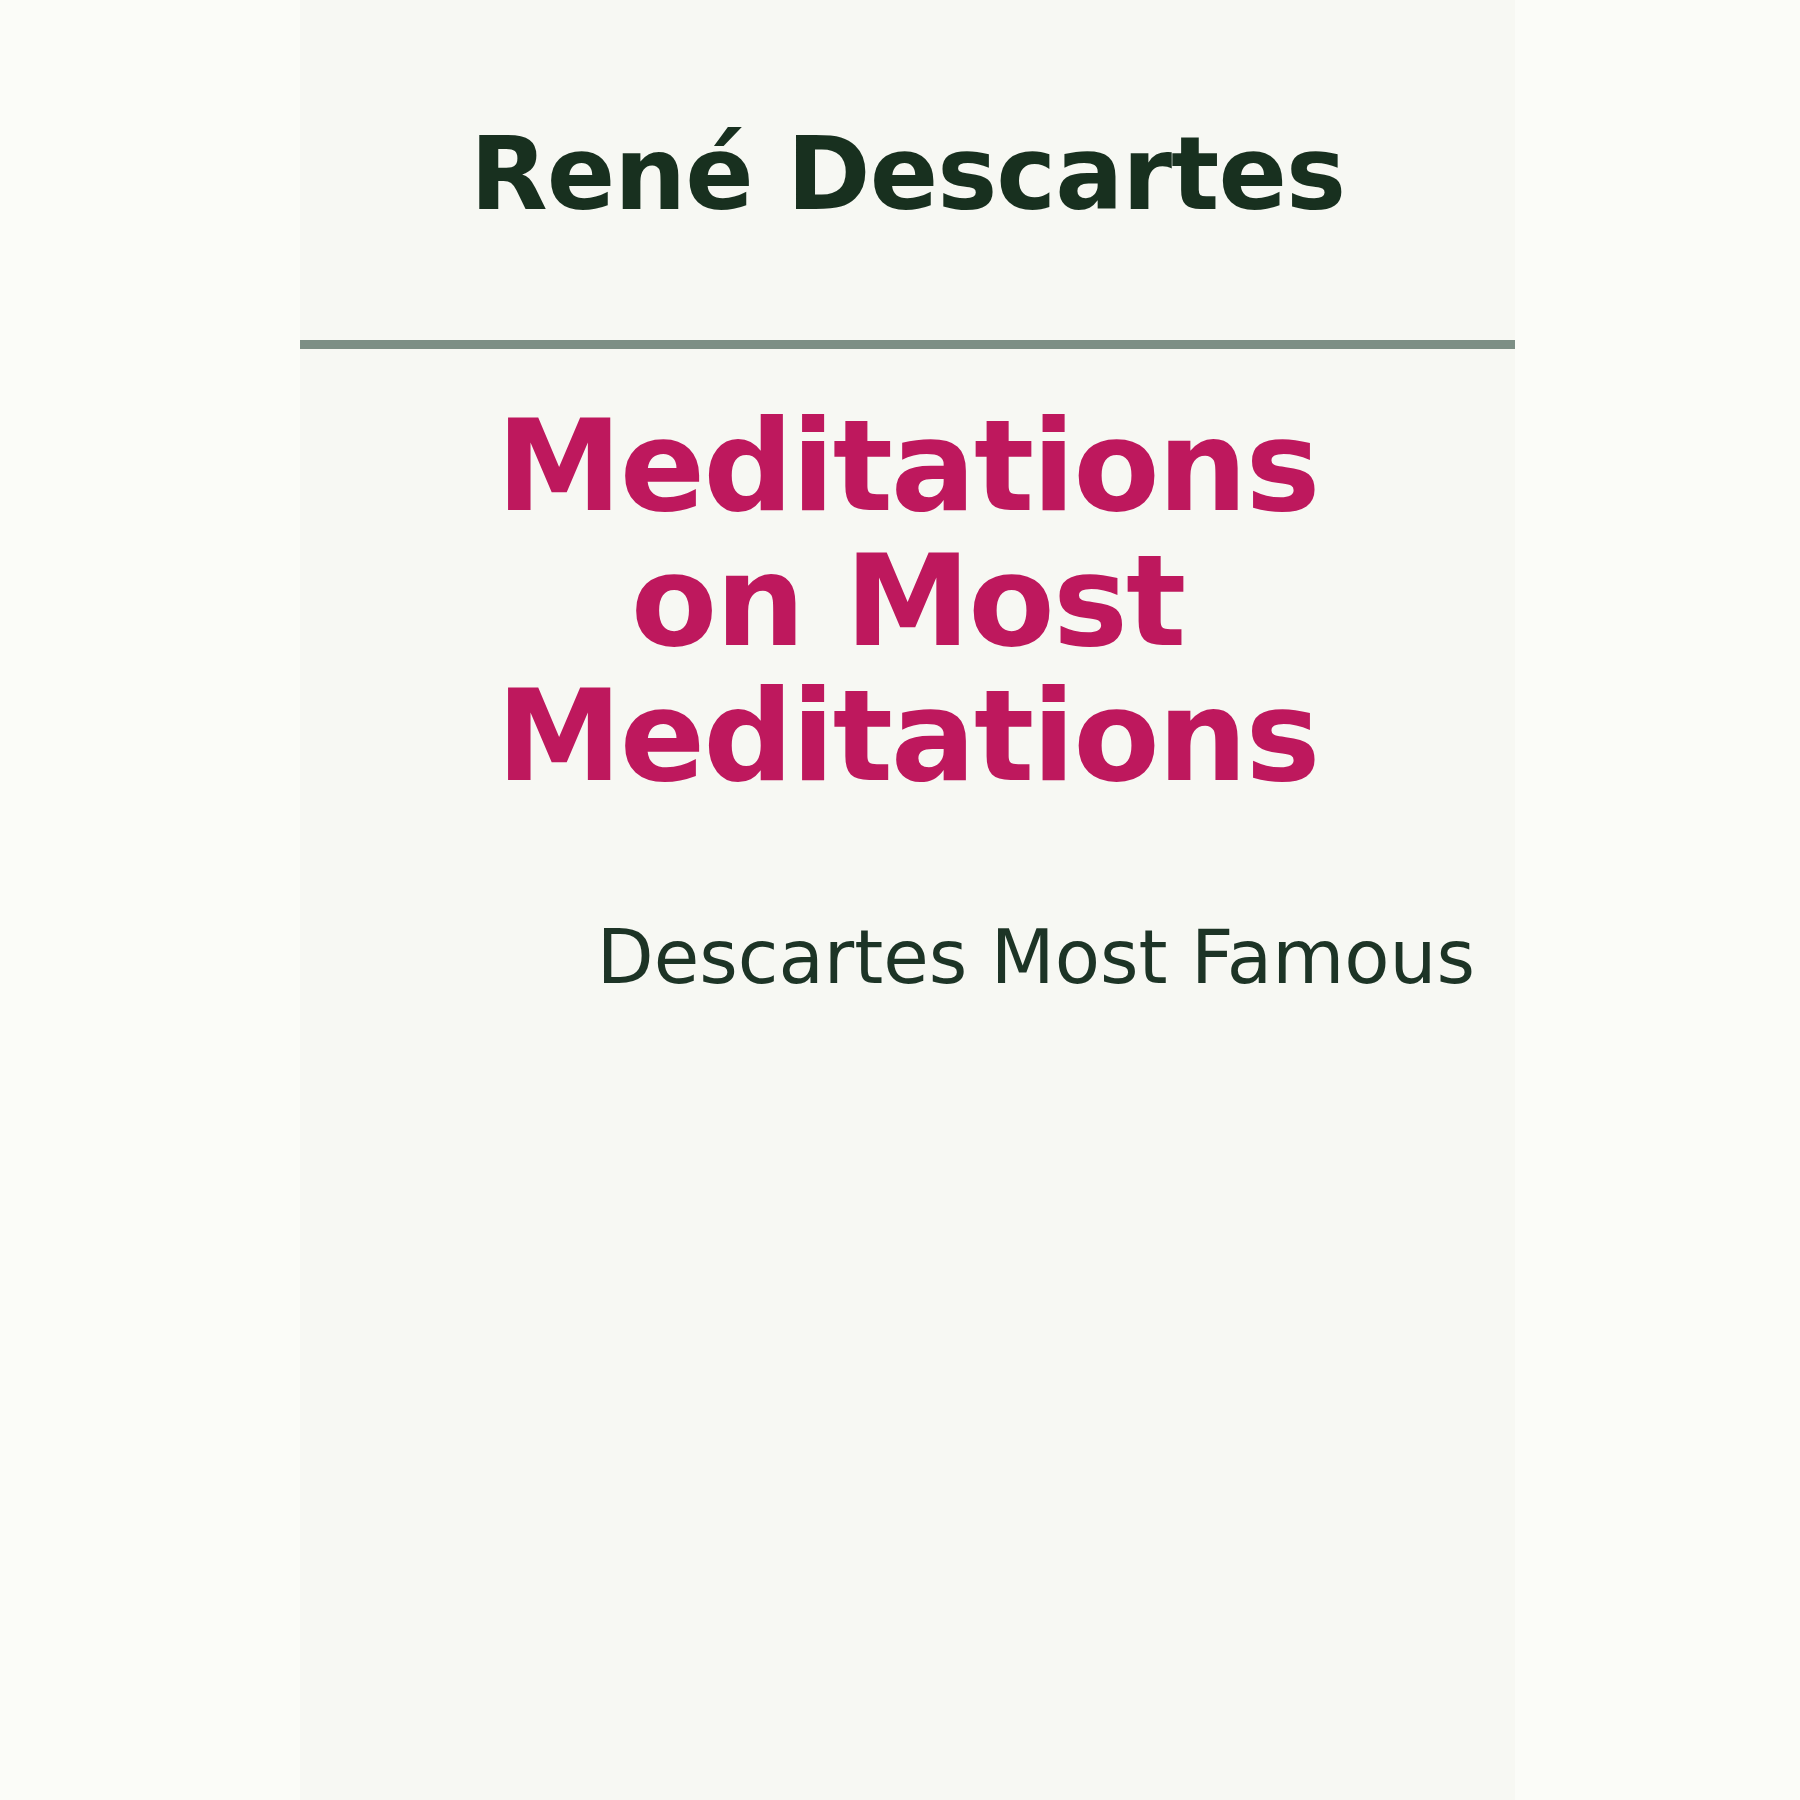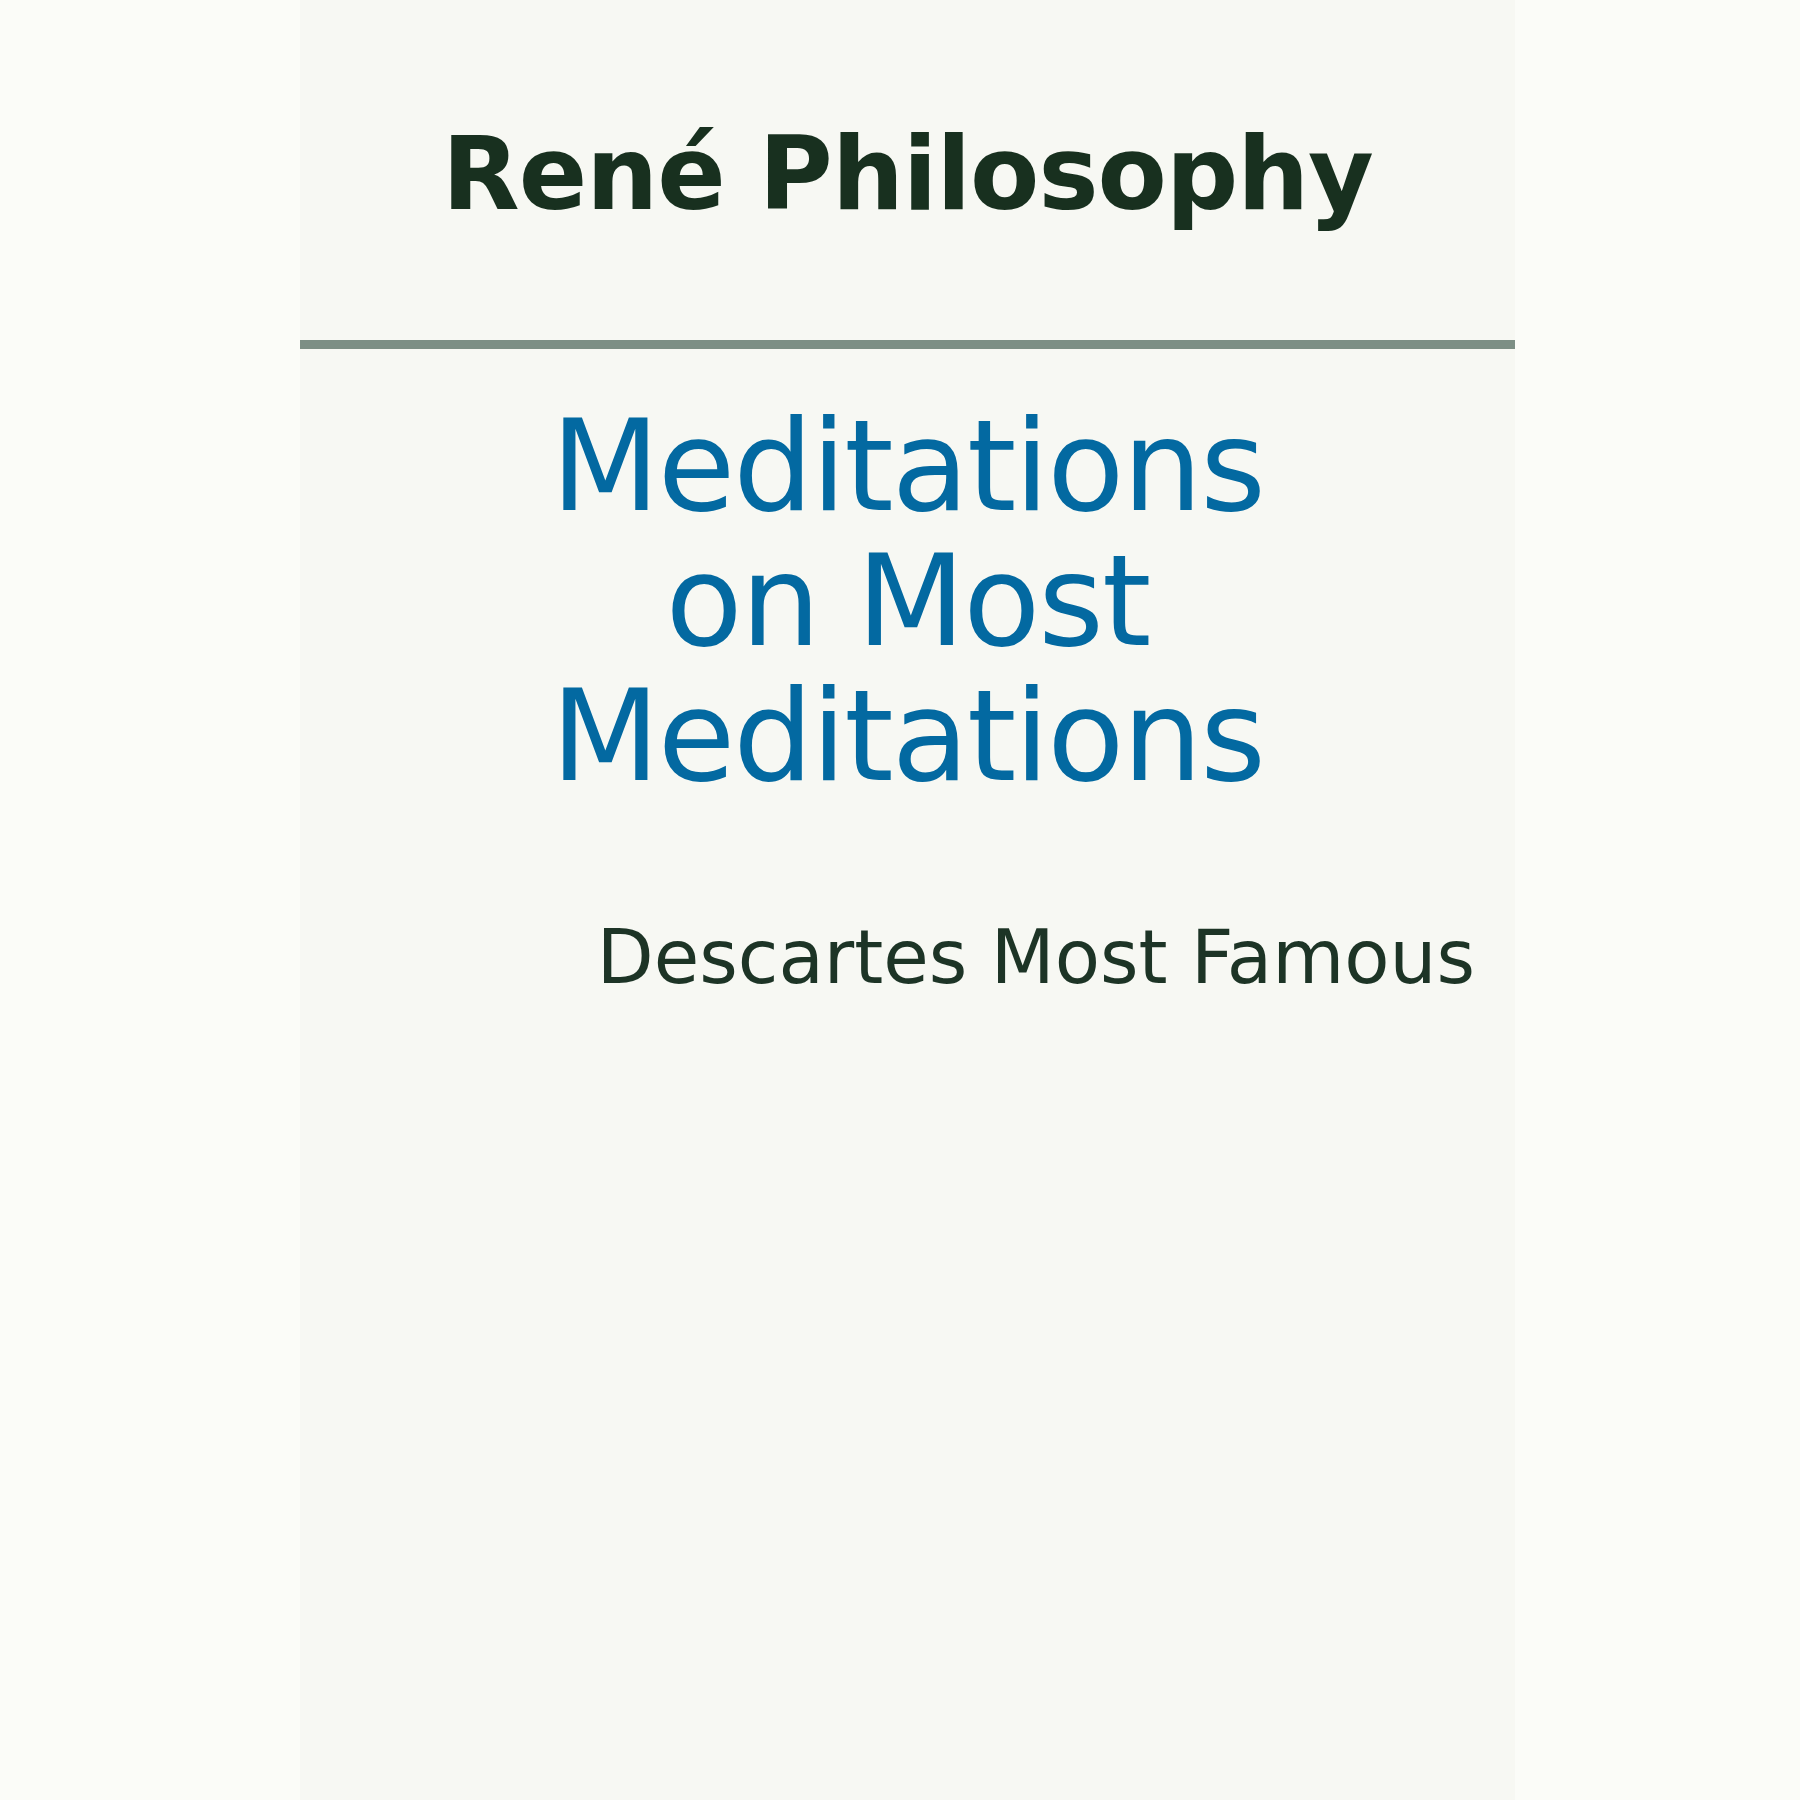"René Philosophy" div.author { text: Philosophy -> Descartes }
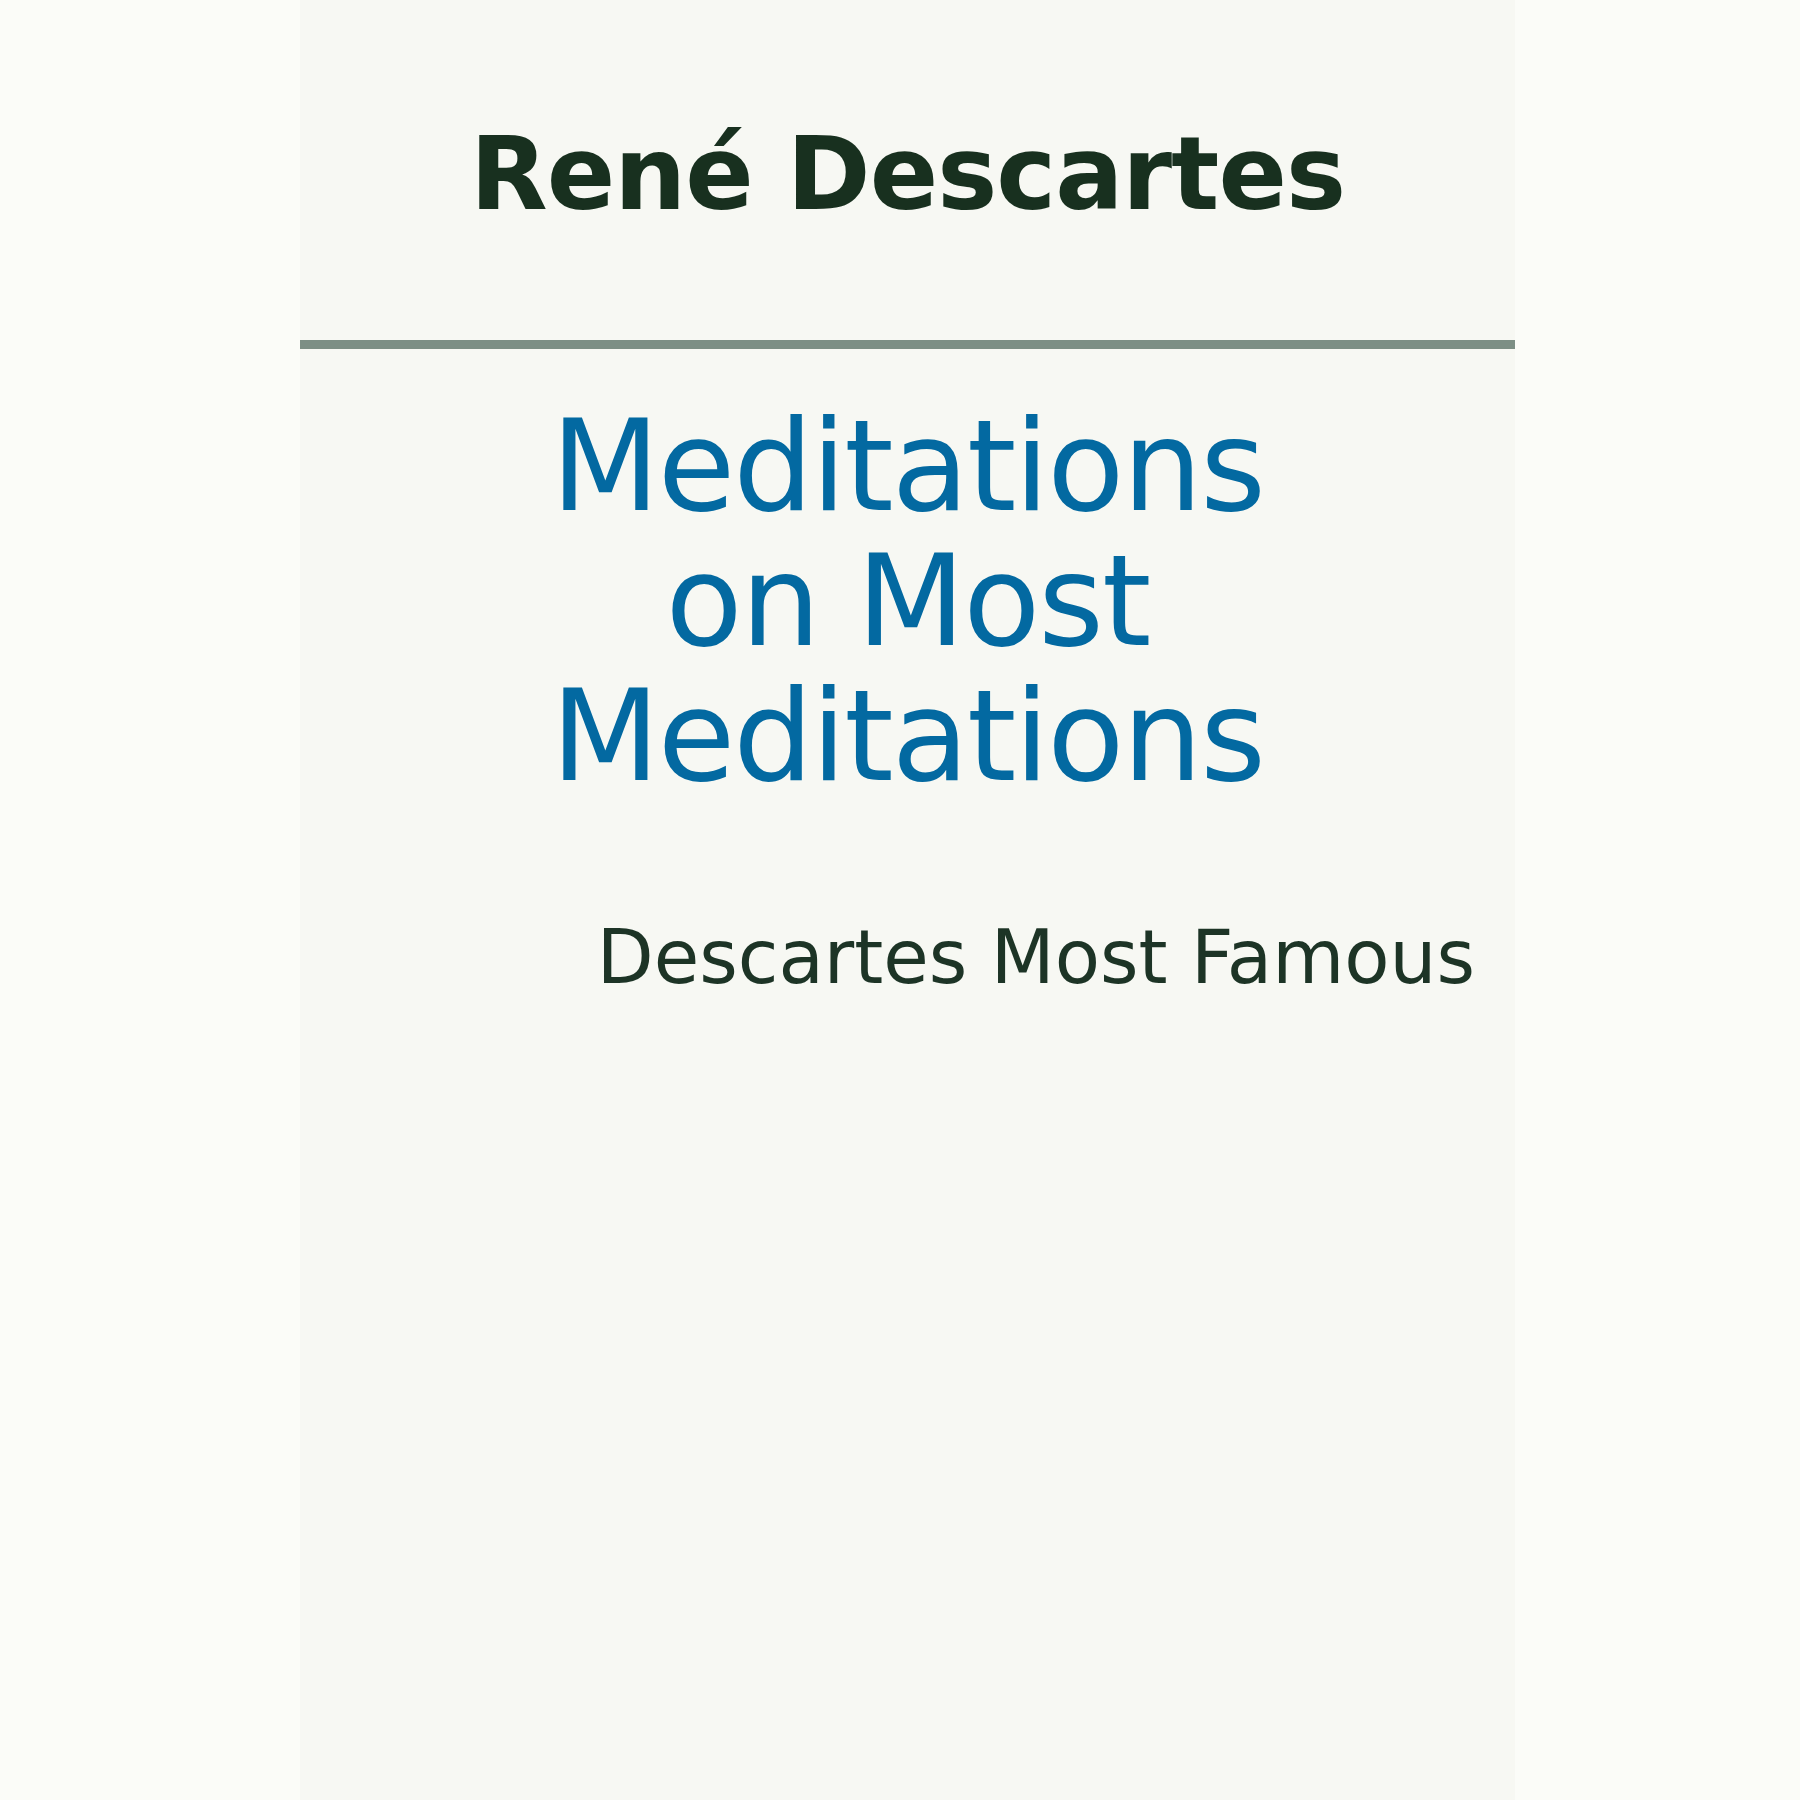"Meditations" .title { color: #0369a1 -> #be185d; font-weight: normal -> bold }
